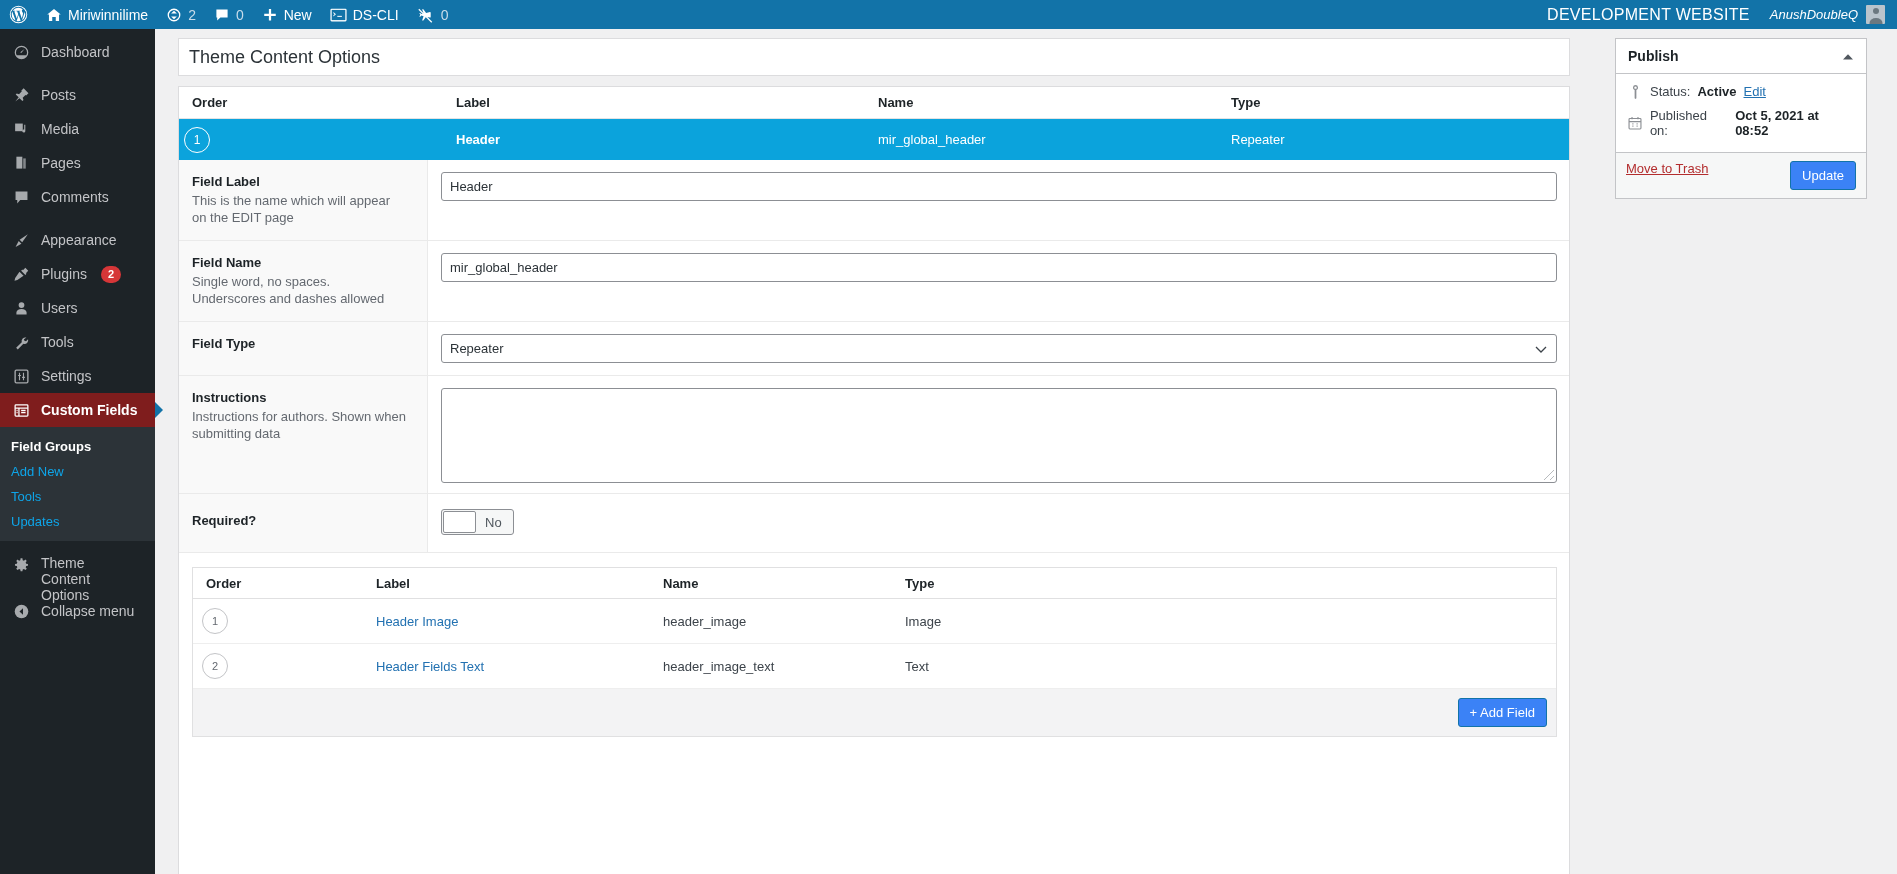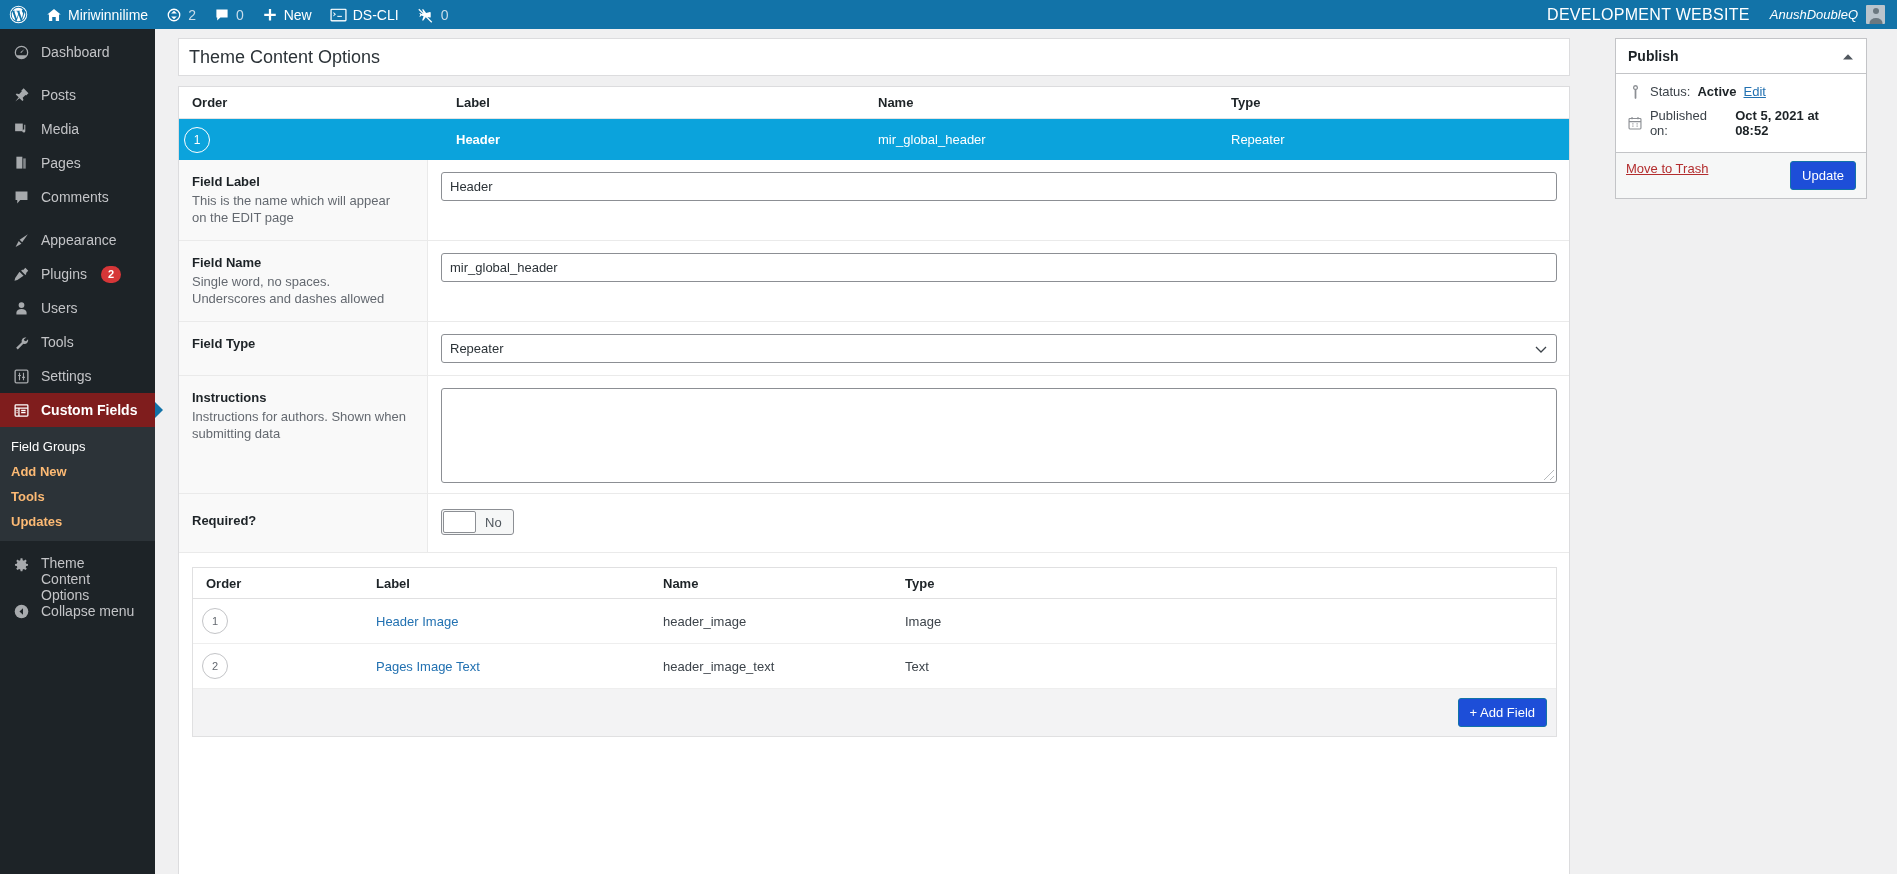"Update" .btn-primary { background: #1d4ed8 -> #3b82f6 }
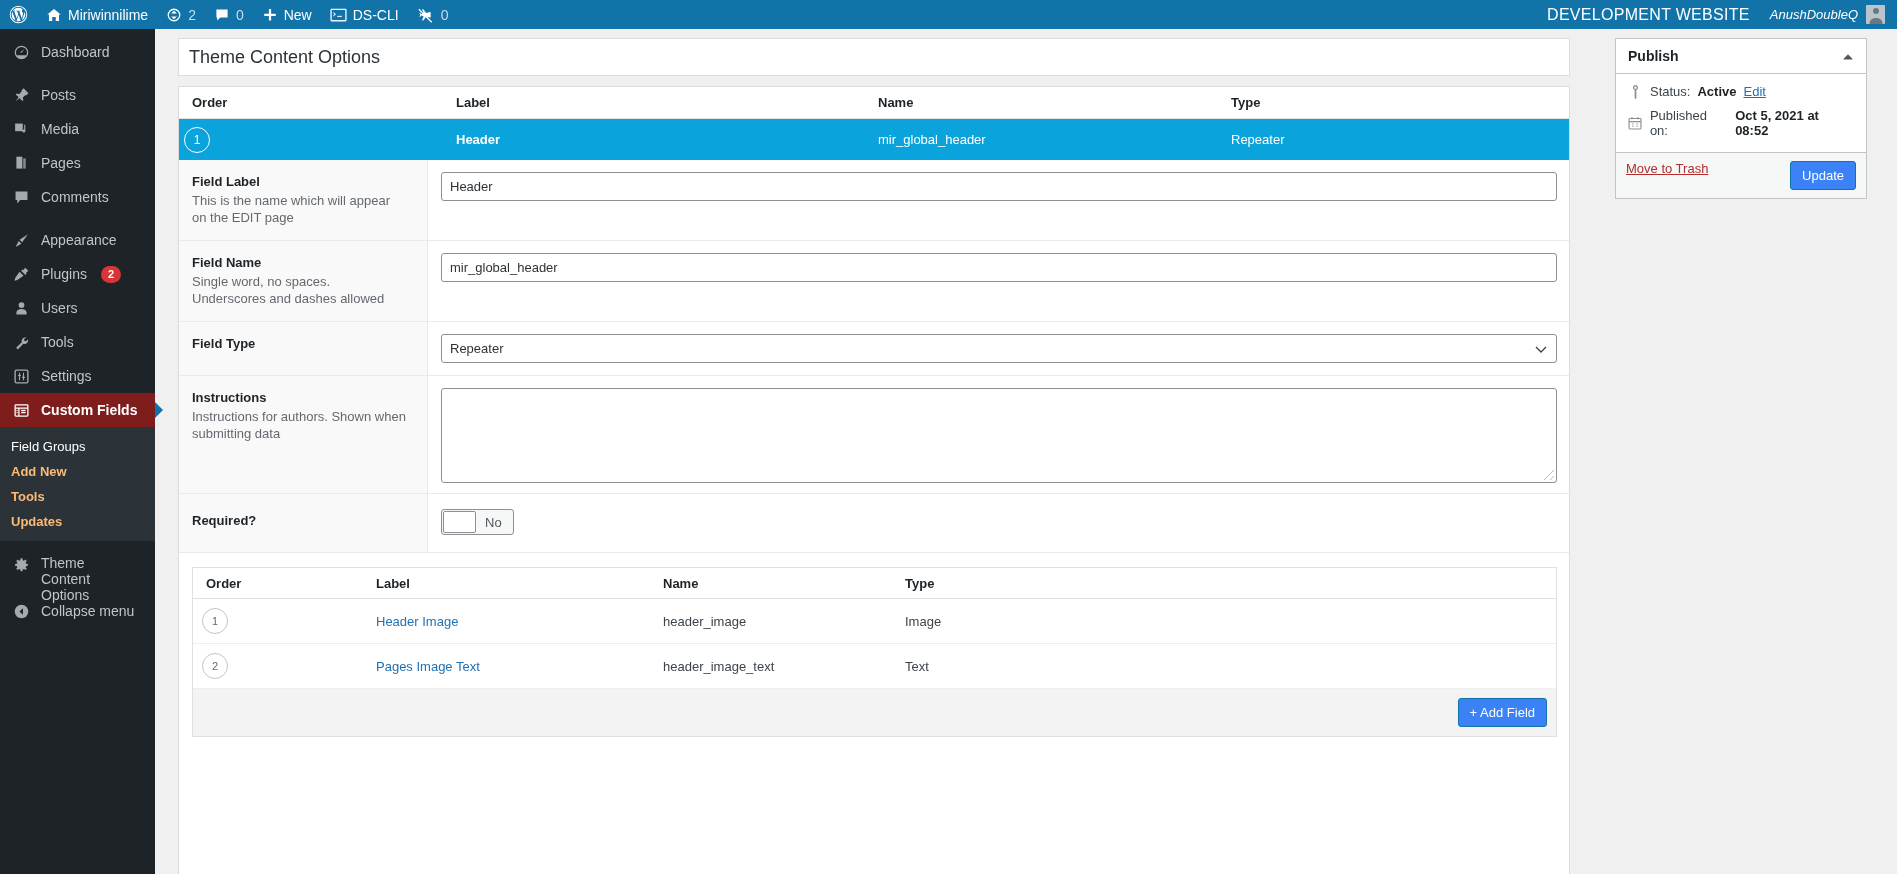"Field Groups" .submenu-item.cur { font-weight: 400 -> 700 }
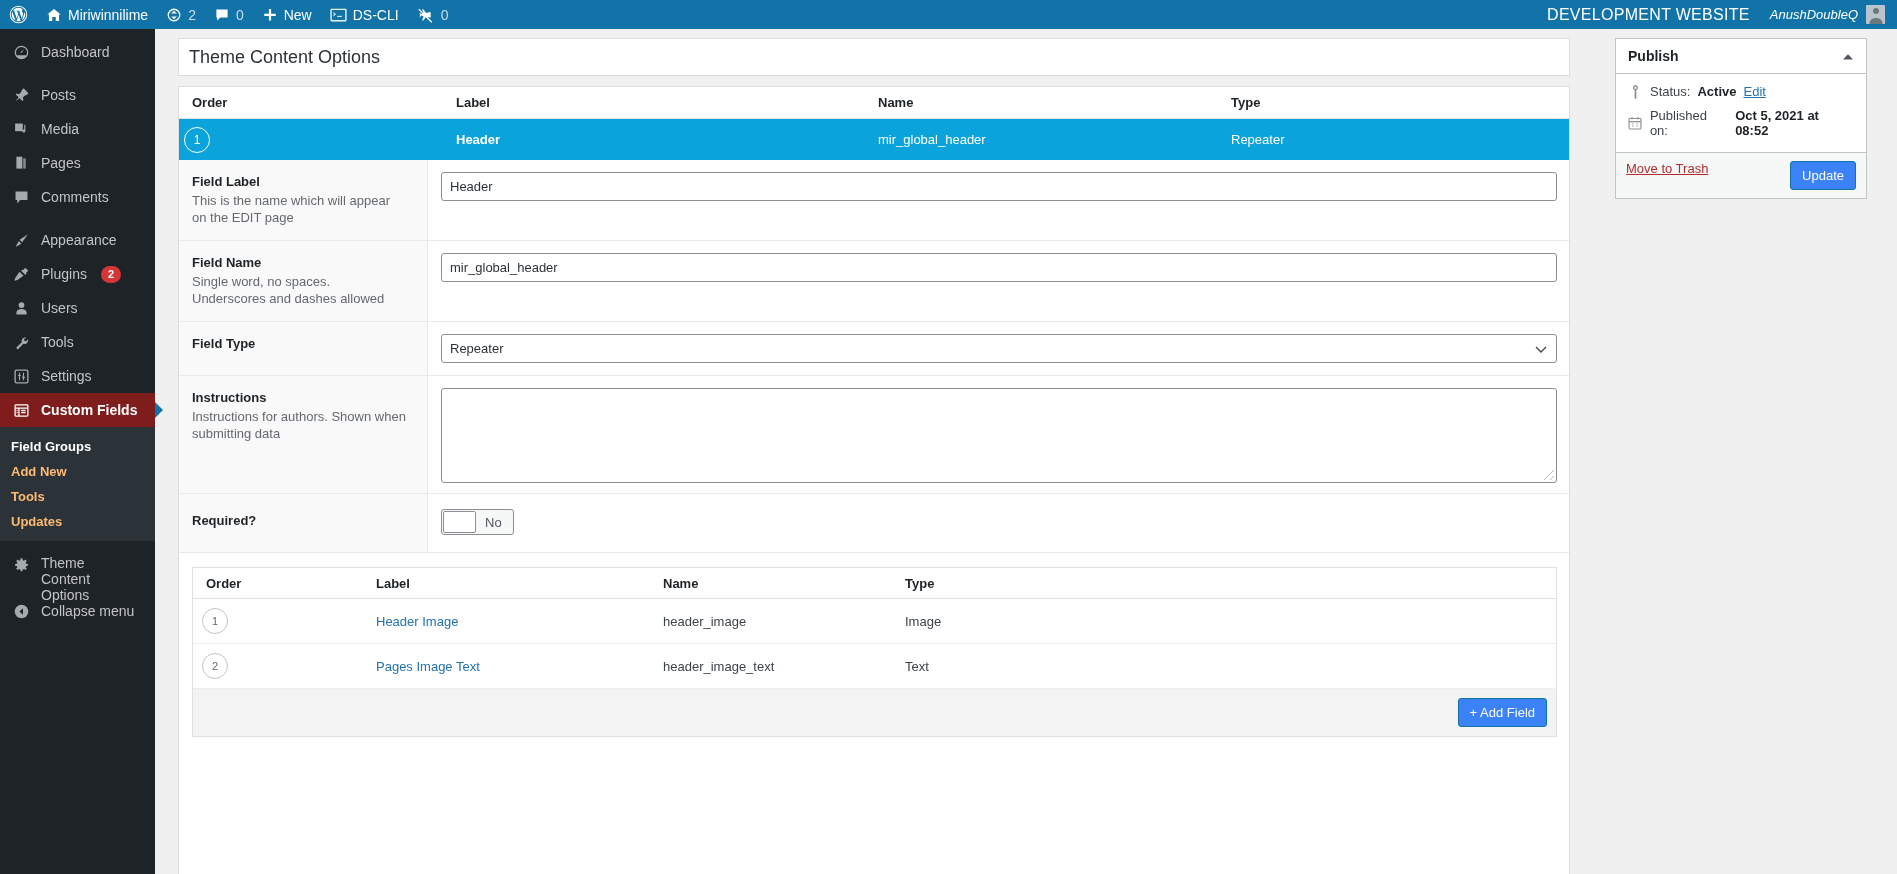"Add New" .submenu-item { color: #fdba74 -> #0ea5e9; font-weight: bold -> none }
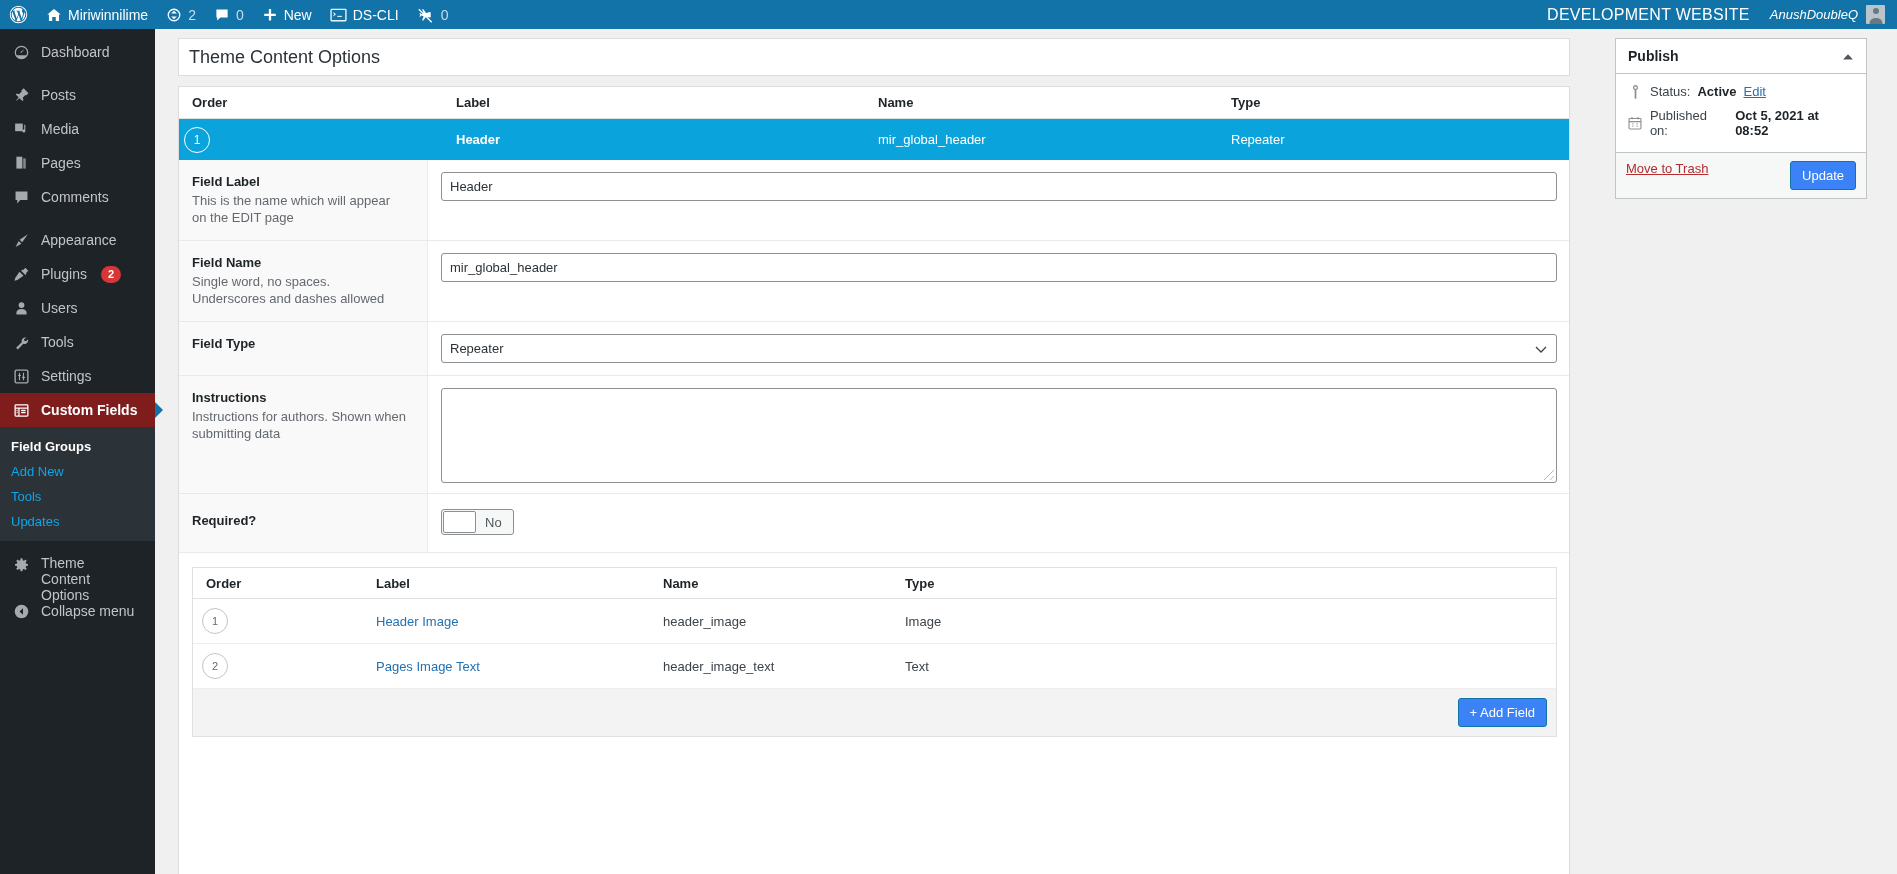"Pages Image Text" a.sub-link { text: Pages Image -> Header Fields }
